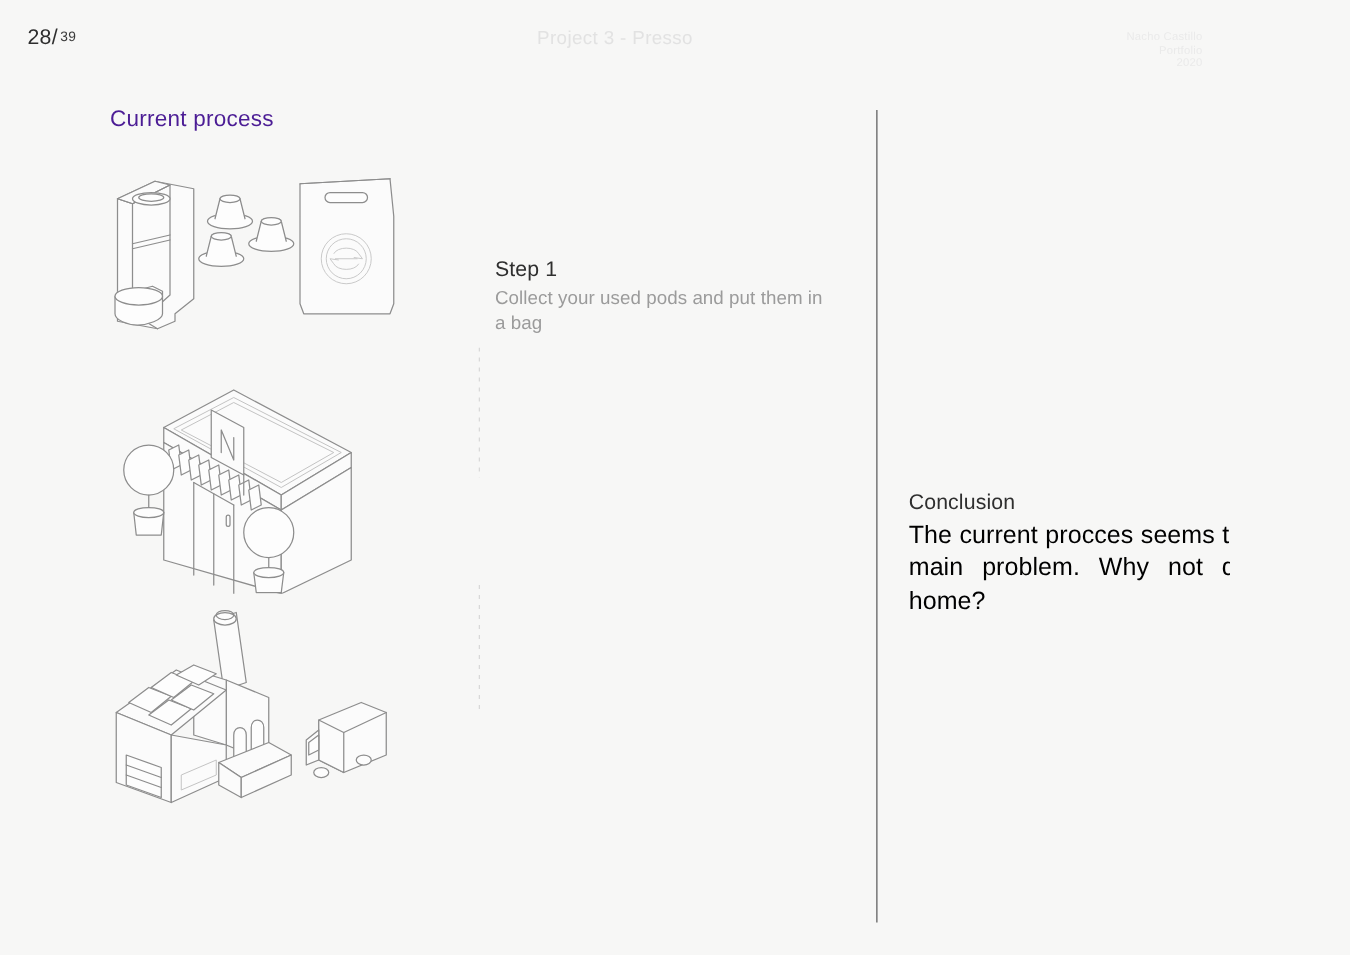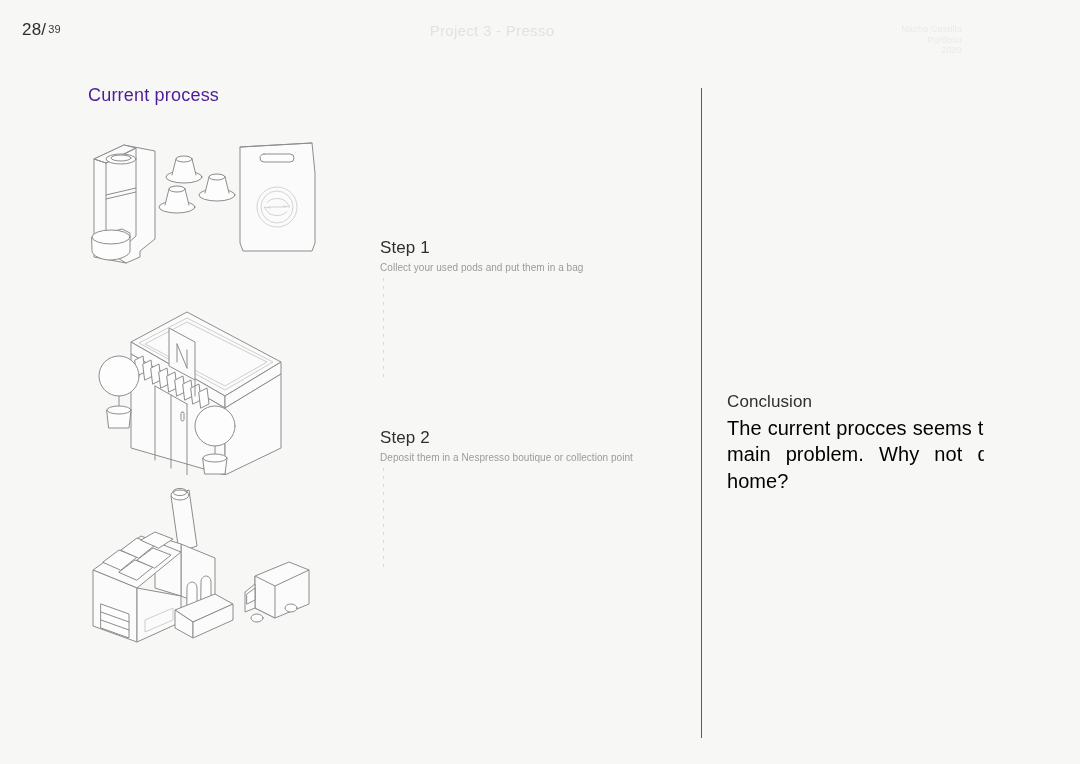"Step 1" .step { left: 380px -> 396px; margin-top: 32px -> none }
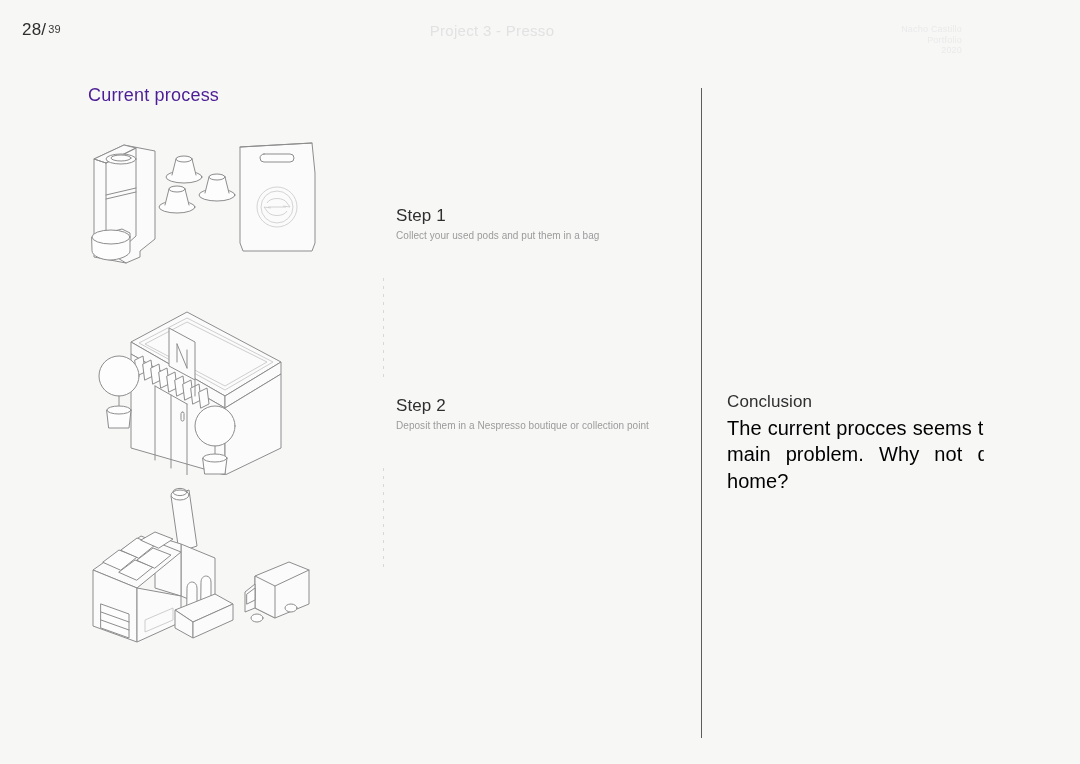"Collect your used pods and" .step-body { font-size: 10px -> 15px }
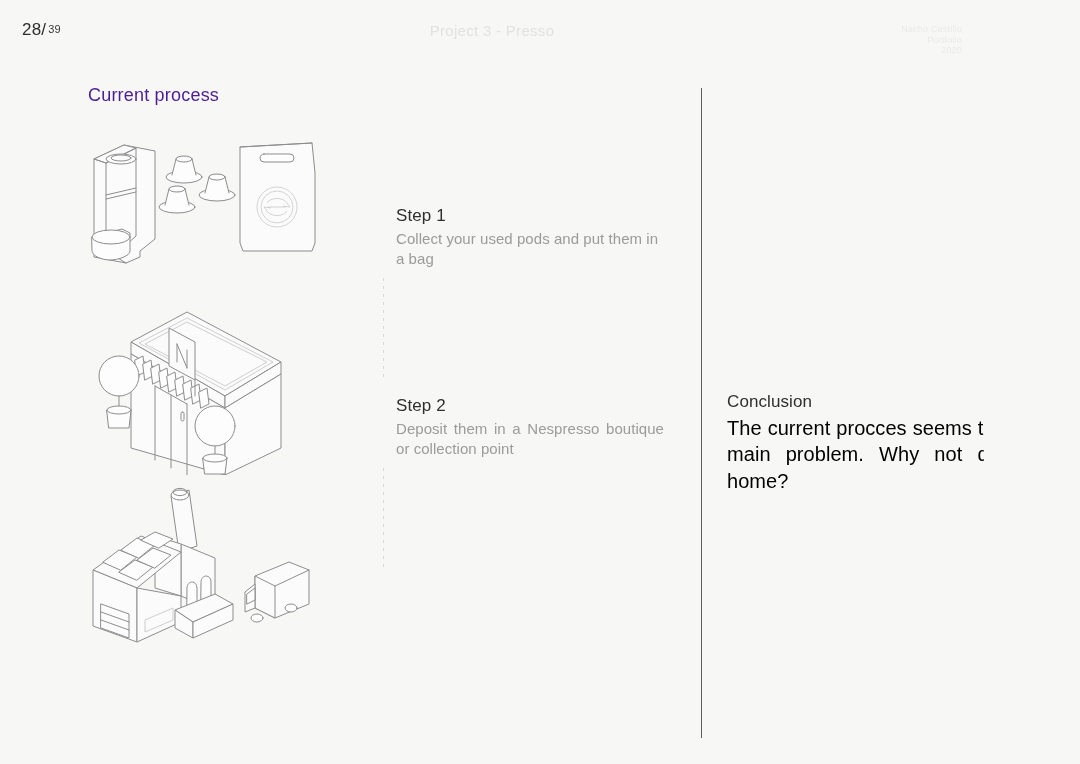"Step 2" div.step { html: <div> <div>Step 2</div> <div>Deposit them in a Nespresso boutique or collection point</div> </div> -> none }
